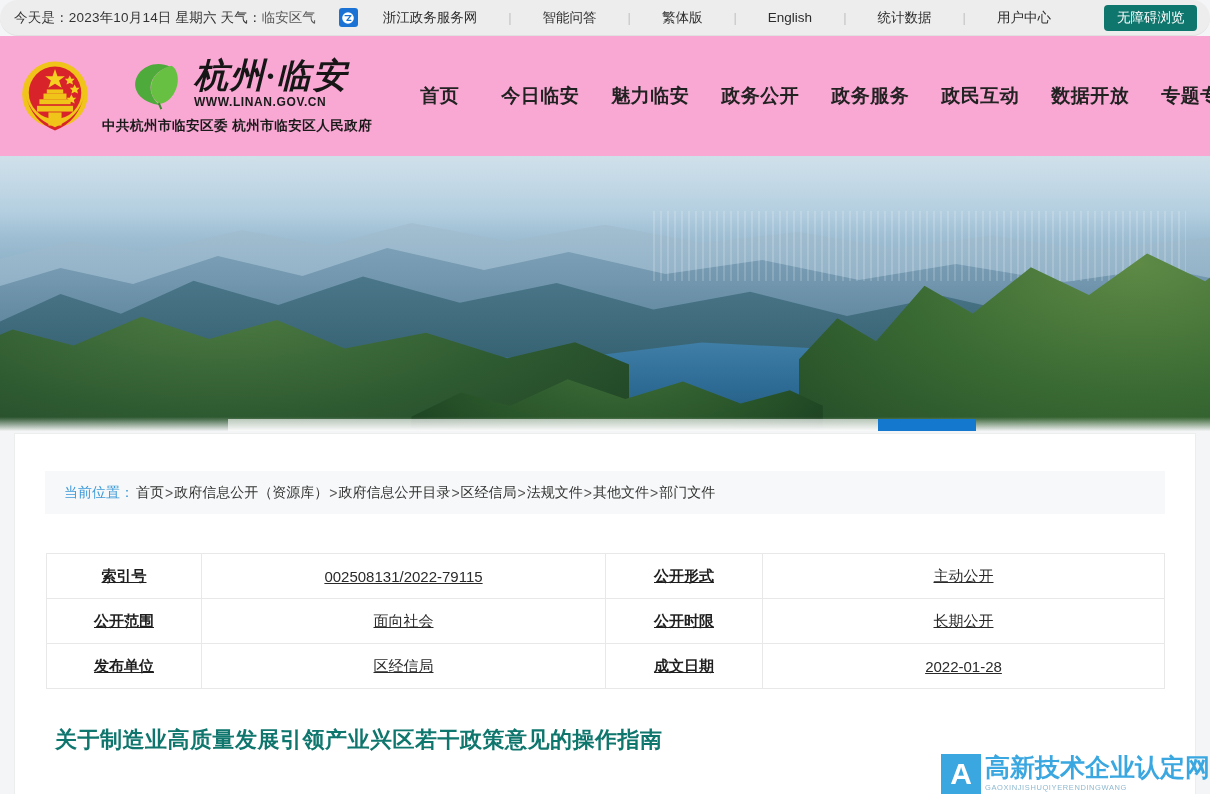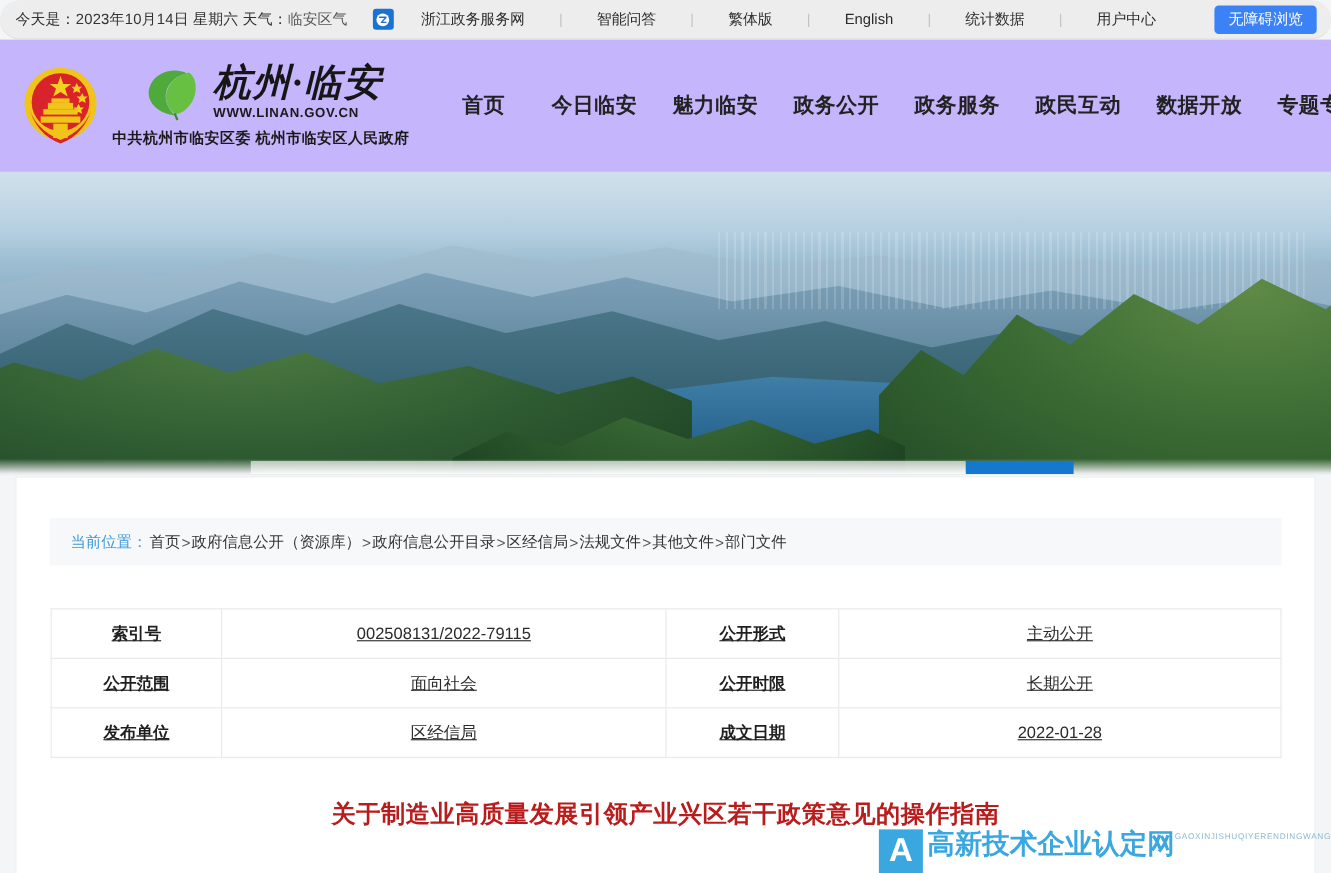"无障碍浏览" .tb-btn { background: #3b82f6 -> #0f766e }
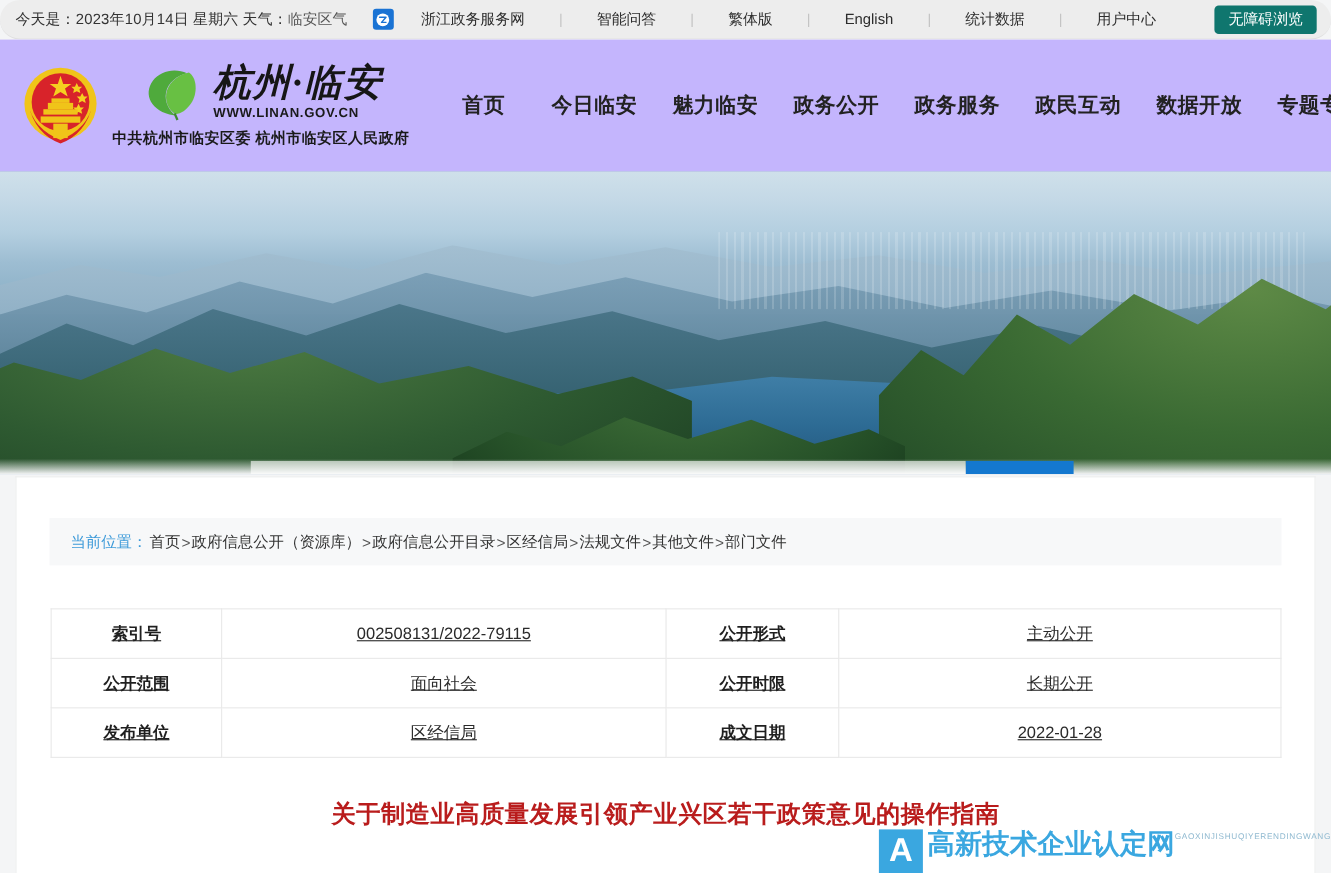"杭州·临安" .header { background: #c4b5fd -> #f9a8d4 }
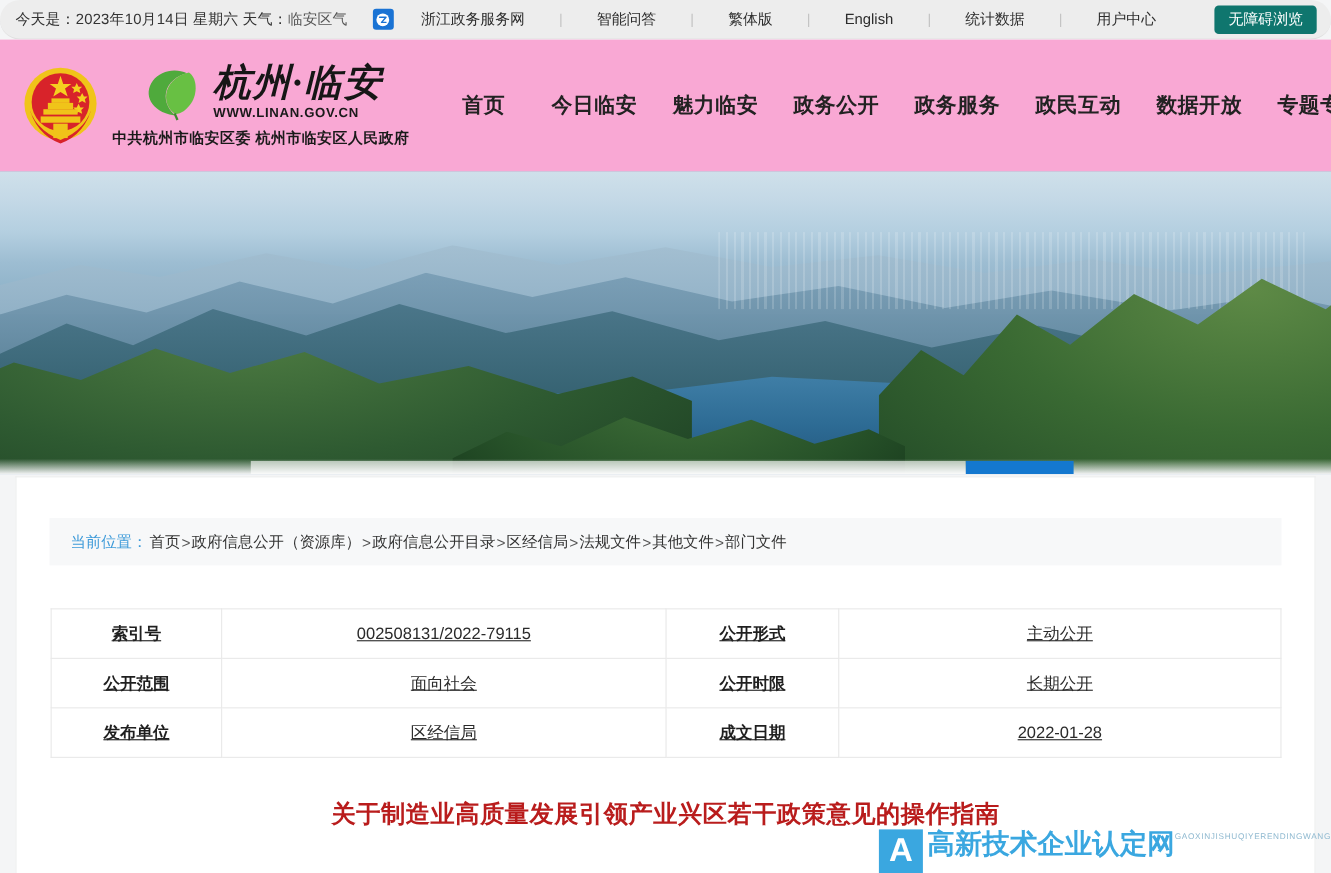"关于制造业高质量发展引领产业兴区若干政策意见的操作指南" .doctitle { color: #b91c1c -> #0f766e; text-align: center -> none }
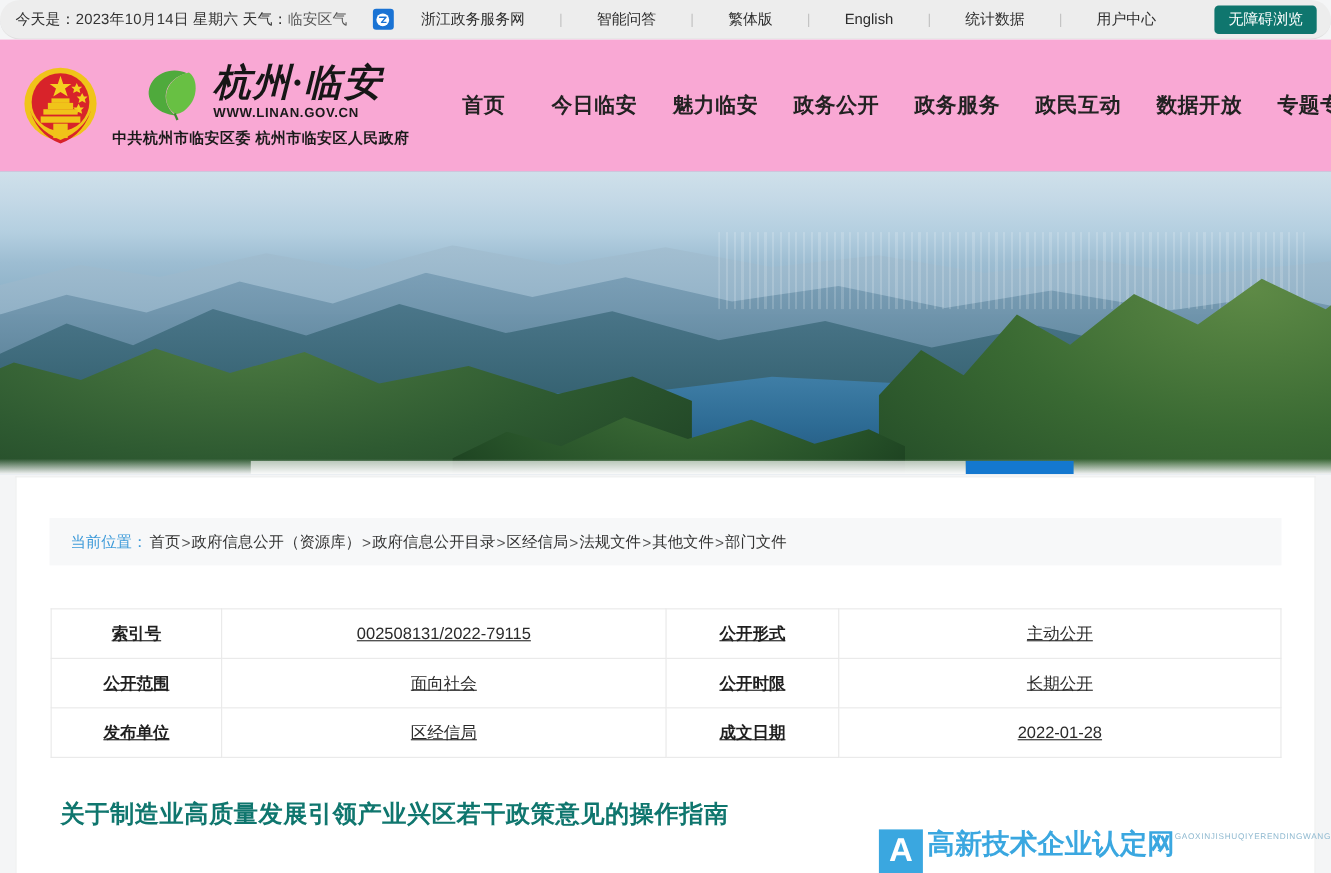"高新技术企业认定网" .wm-text { flex-direction: none -> column }
